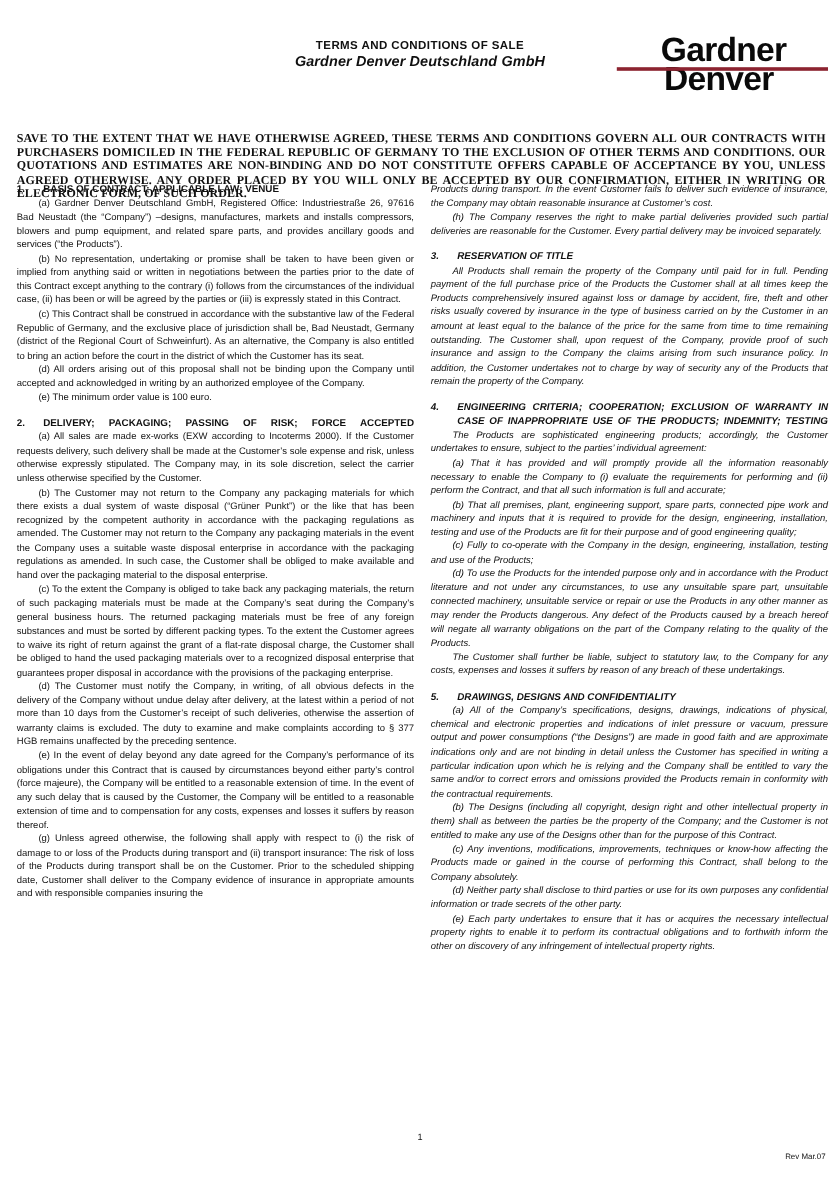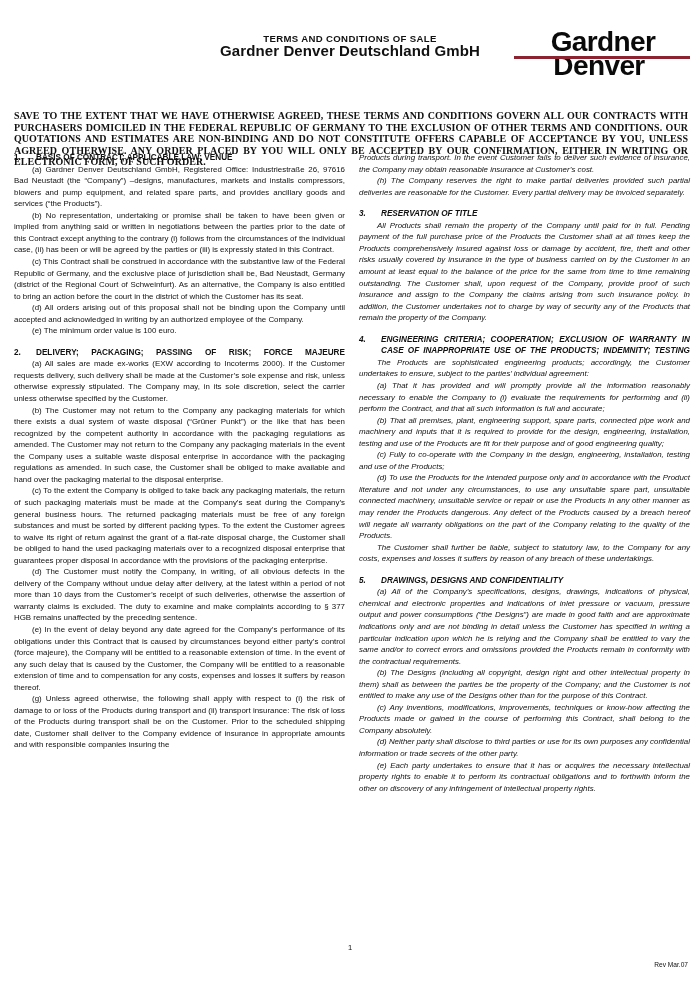"Gardner Denver Deutschland GmbH" .doc-subtitle { font-size: 15px -> 12px; font-style: none -> italic }
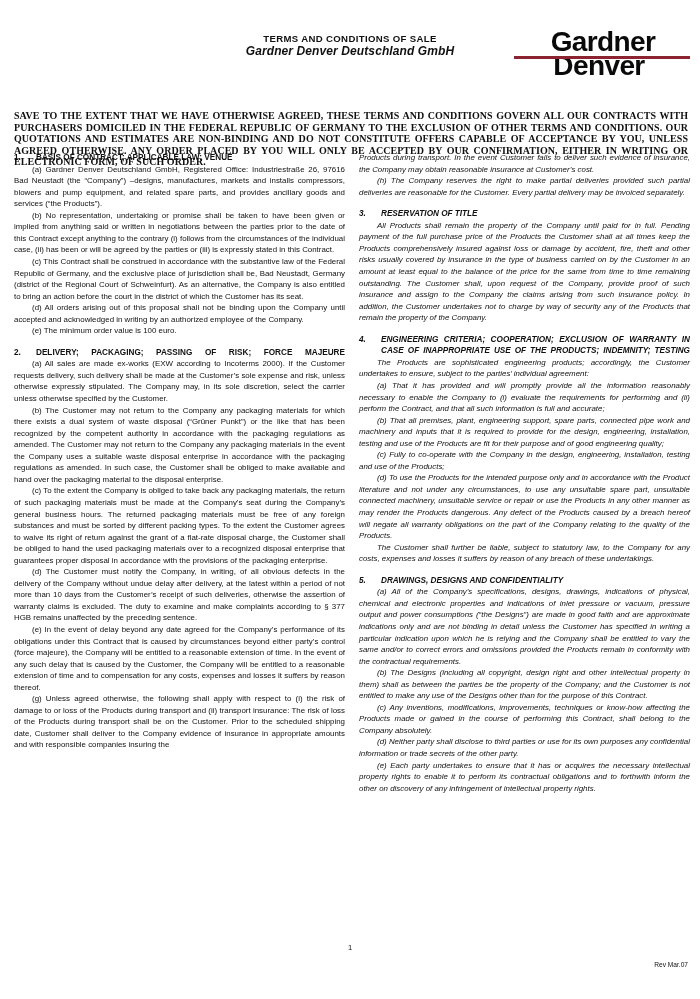"DELIVERY; PACKAGING; PASSING OF RISK;" span.ttl { text: MAJEURE -> ACCEPTED }
